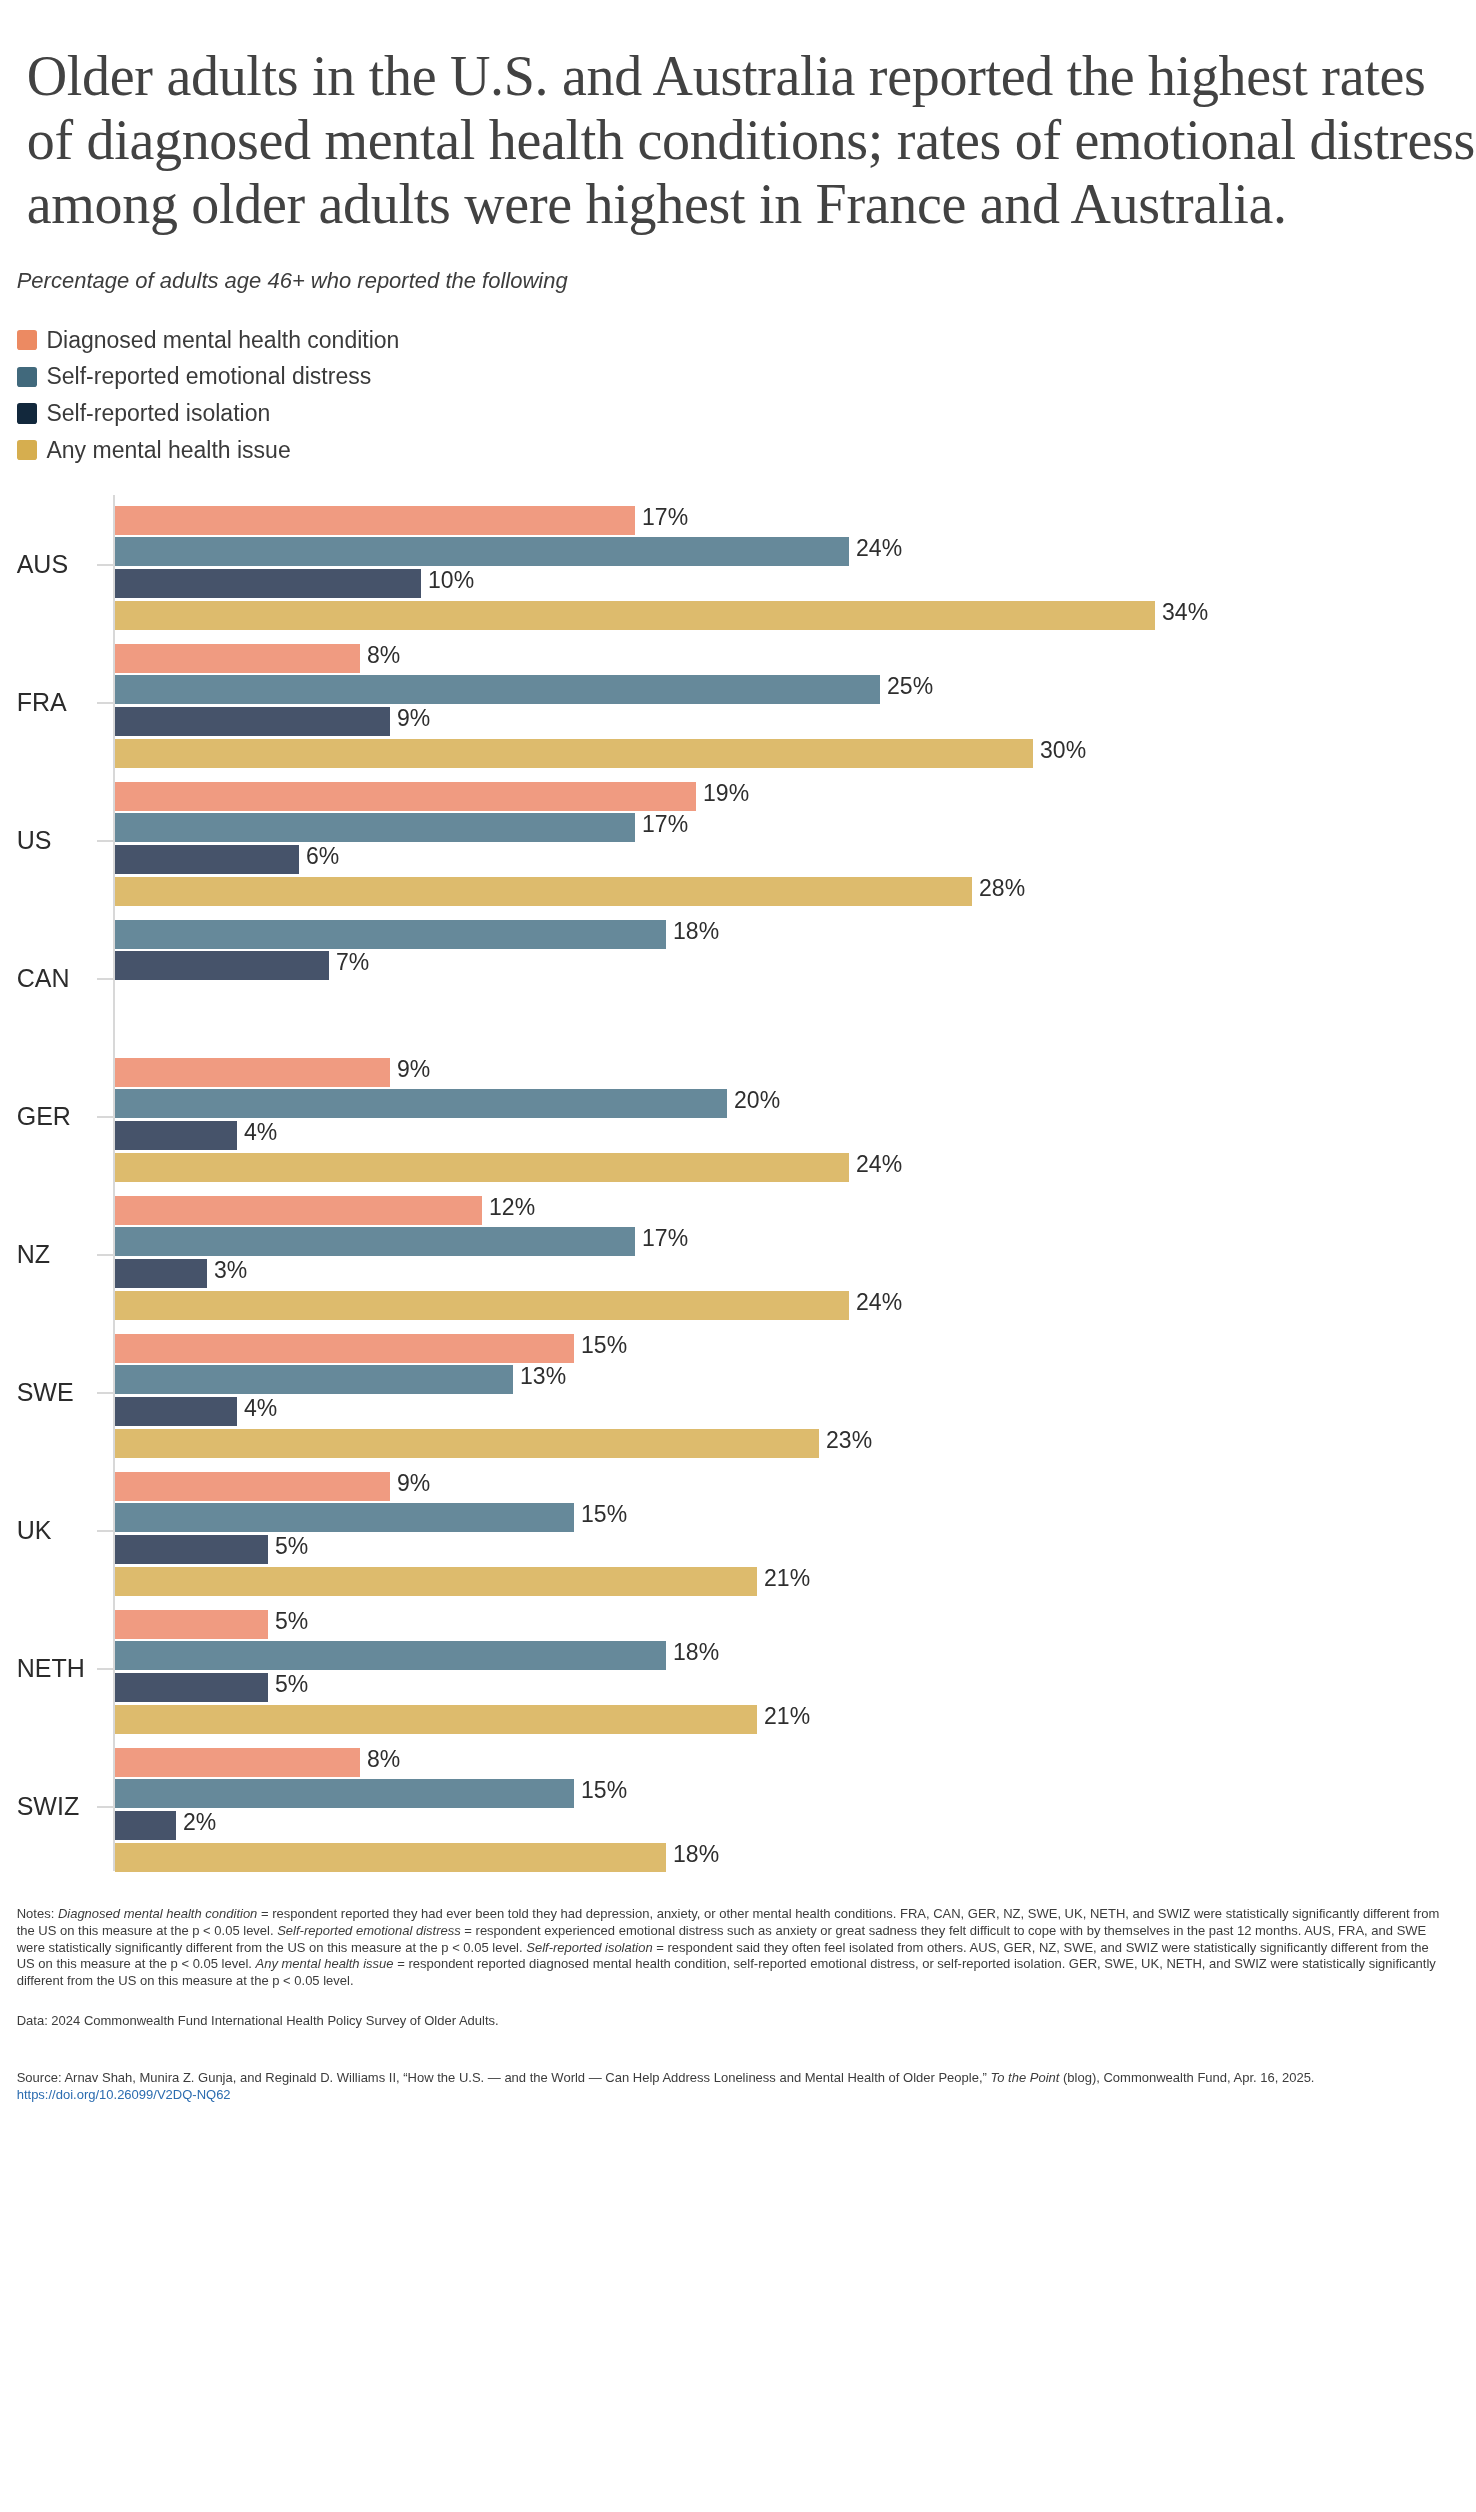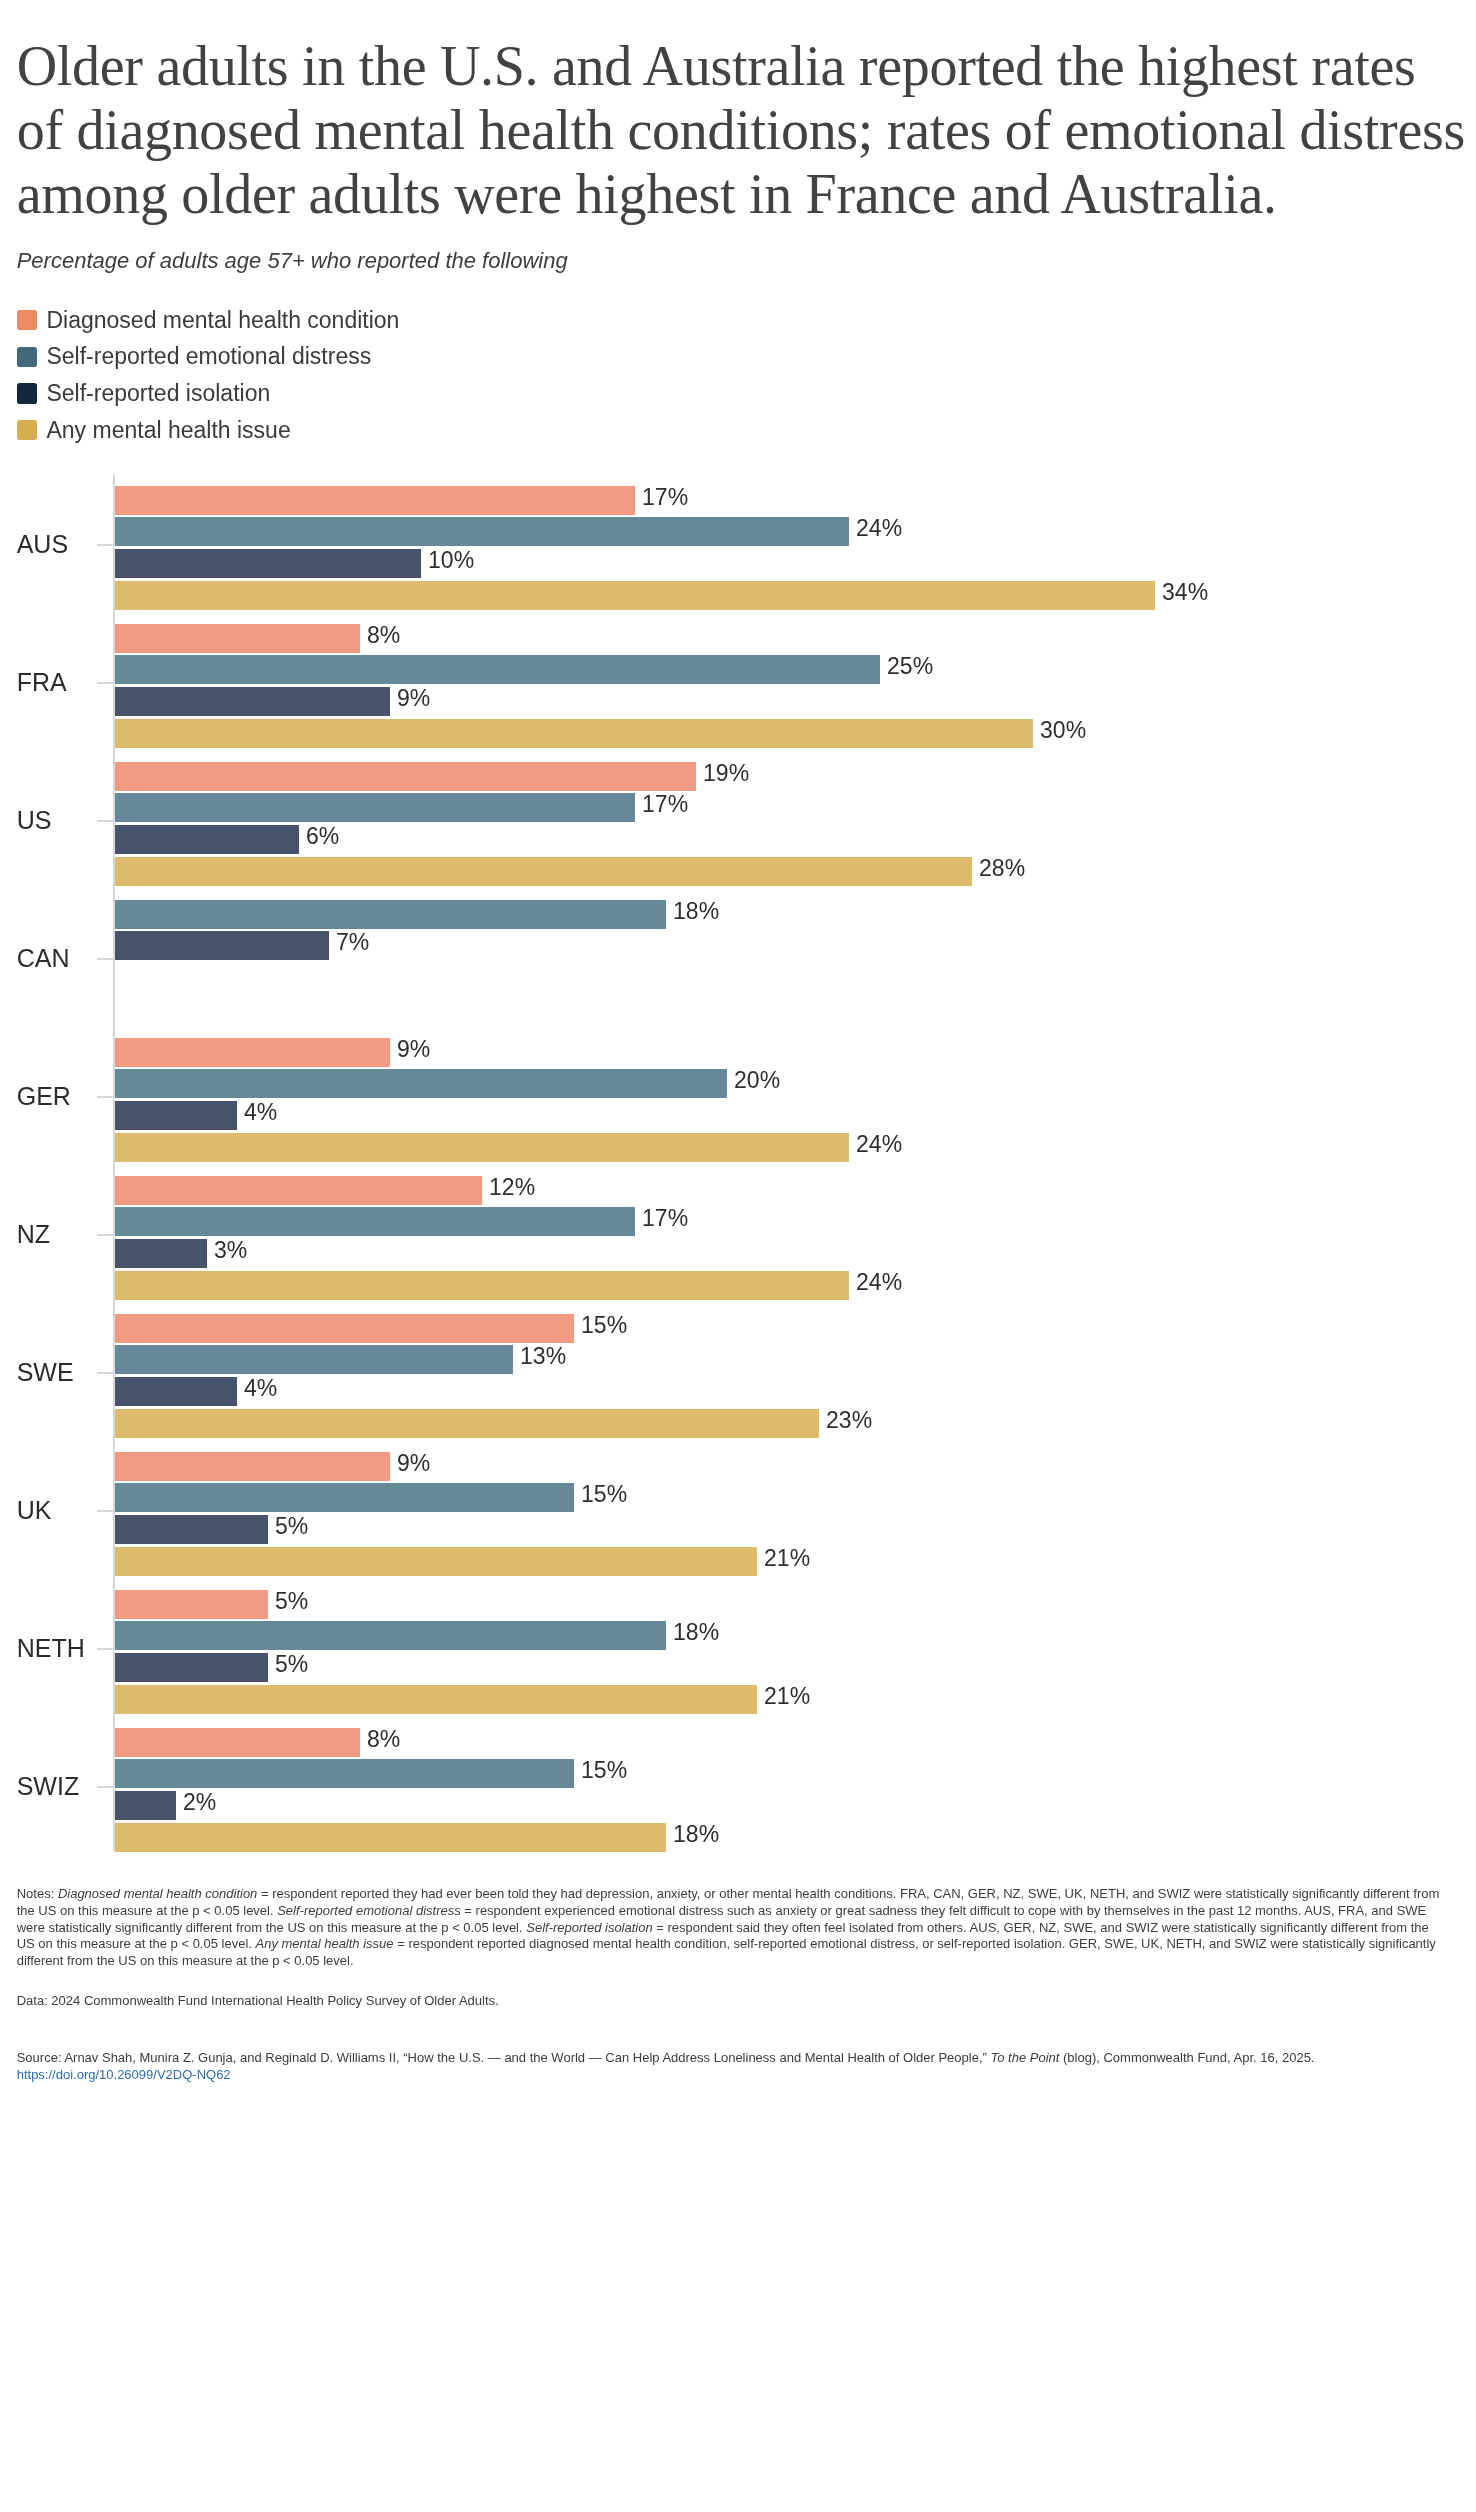"Older adults in the U.S." .title { margin: 0 -> 10px }
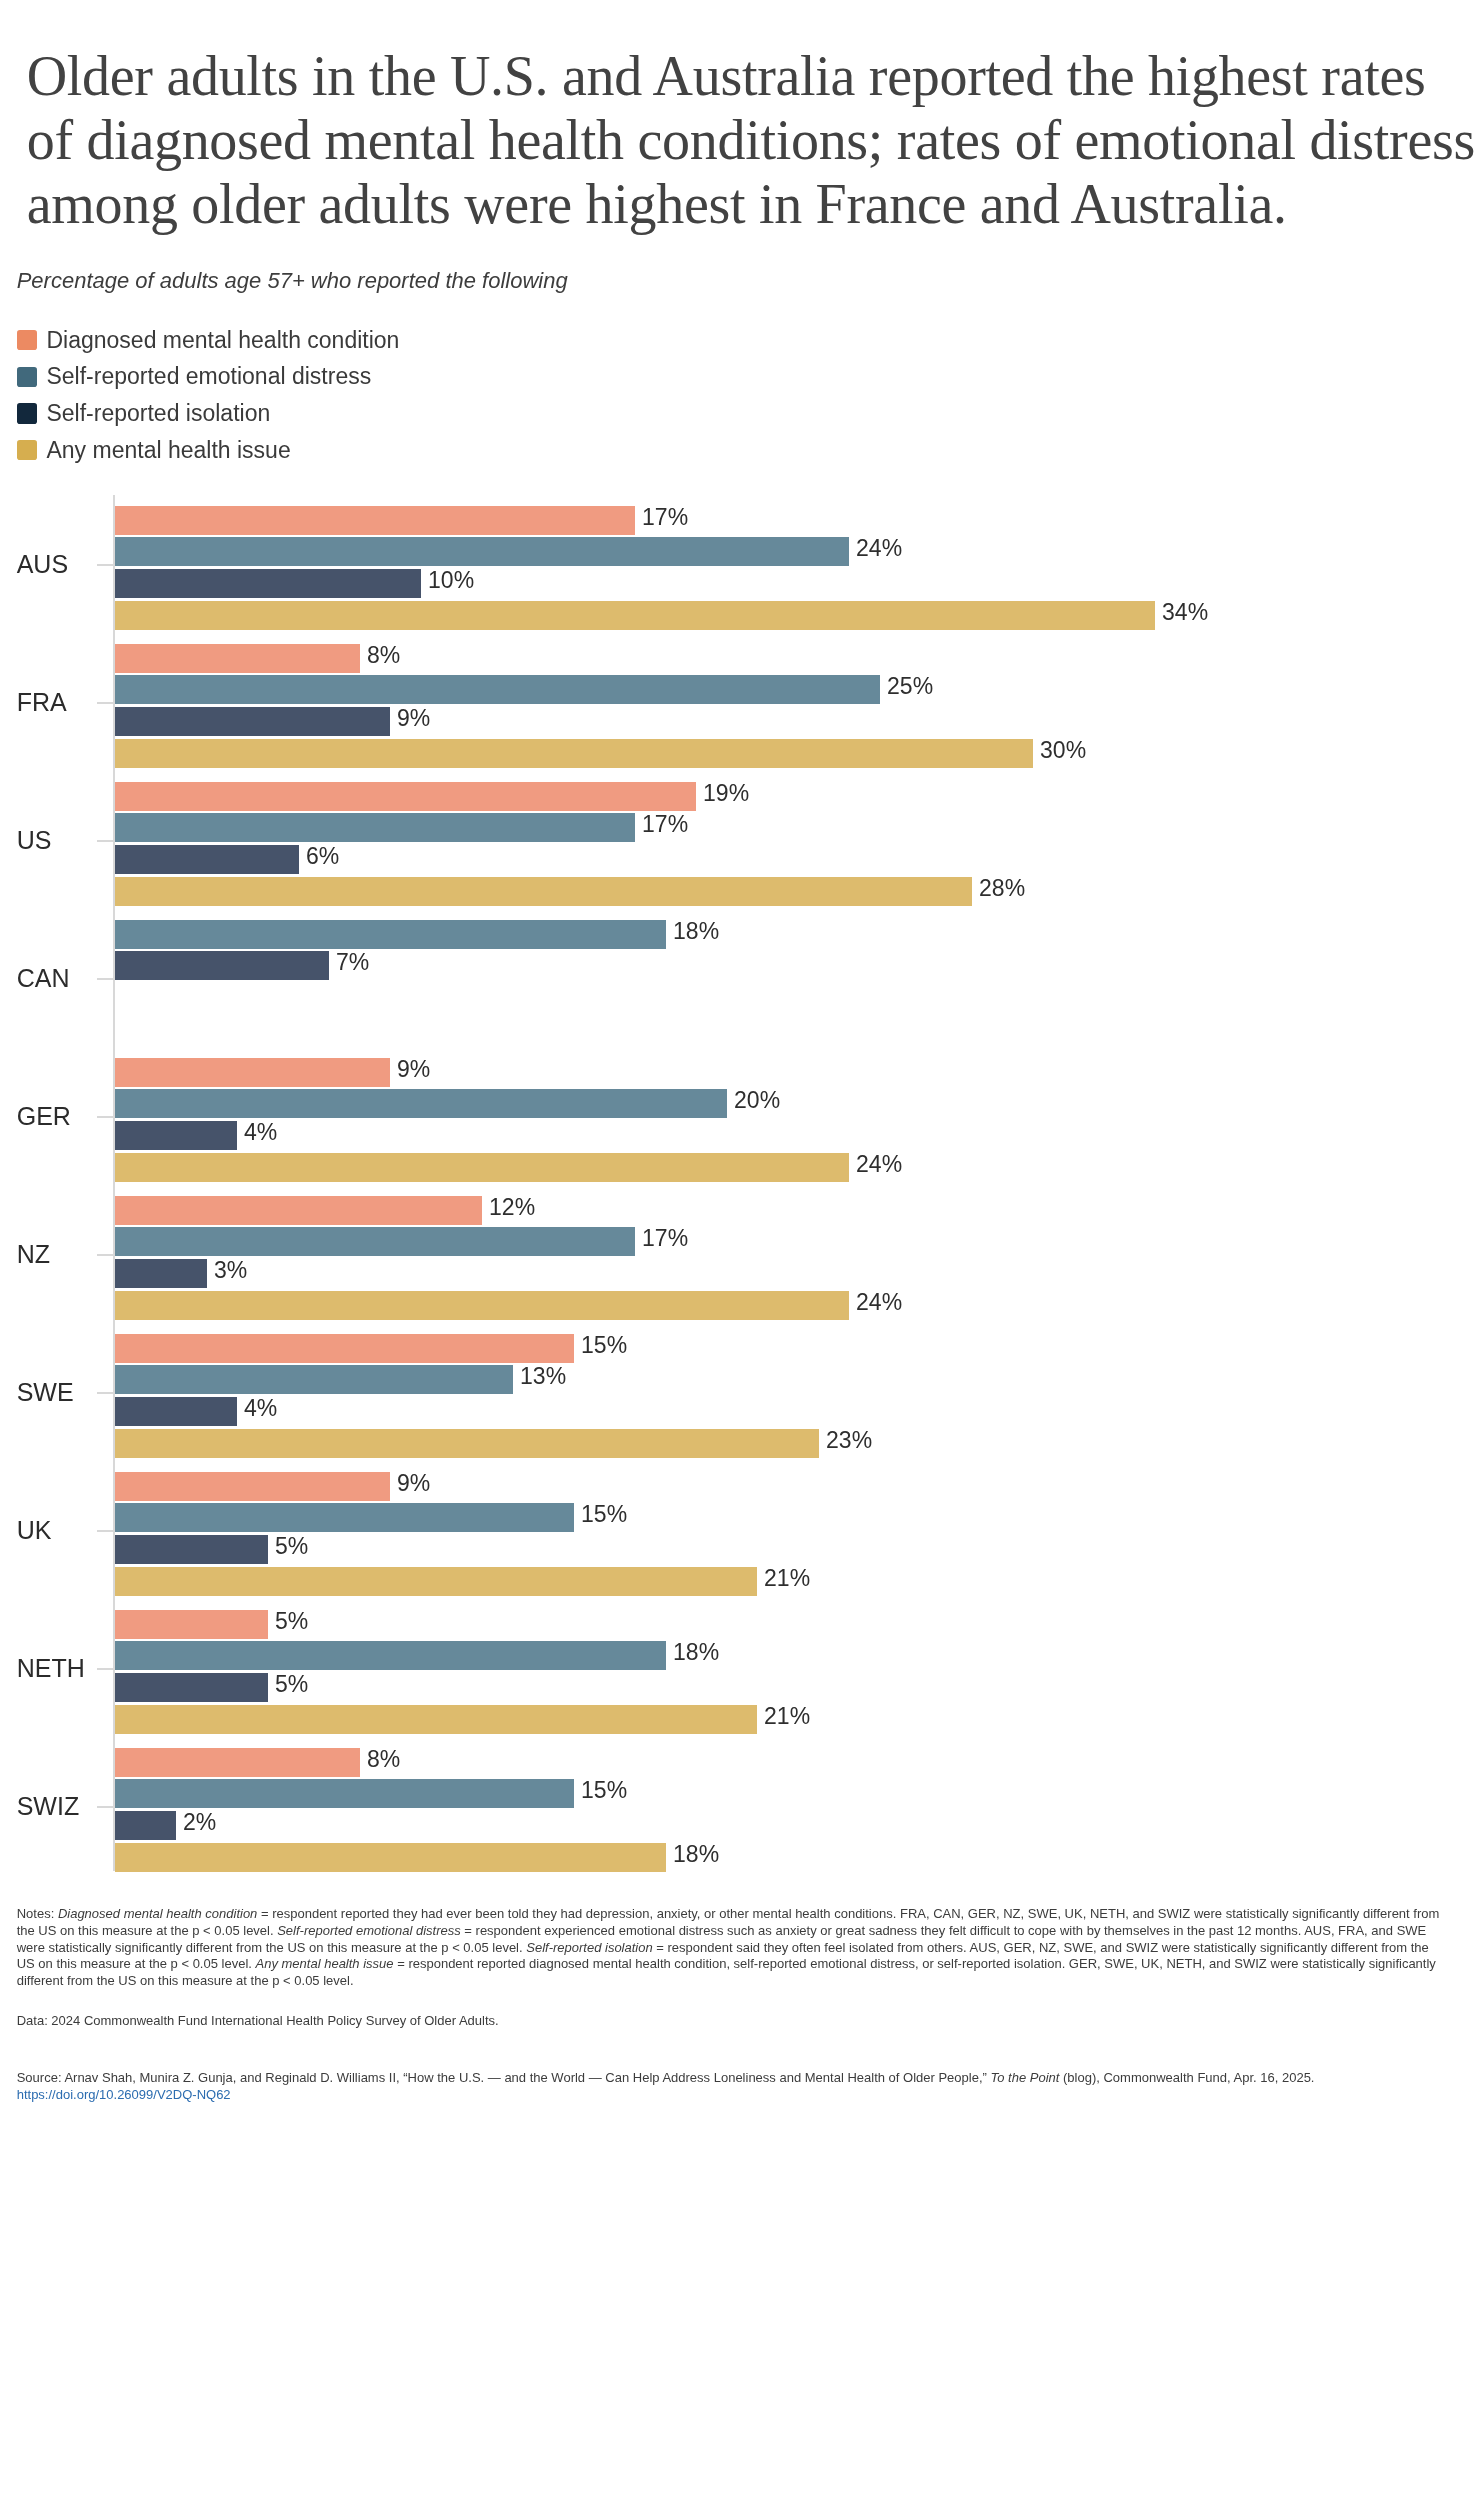"Percentage of adults age 57+" p.subtitle { text: 57+ -> 46+ }
